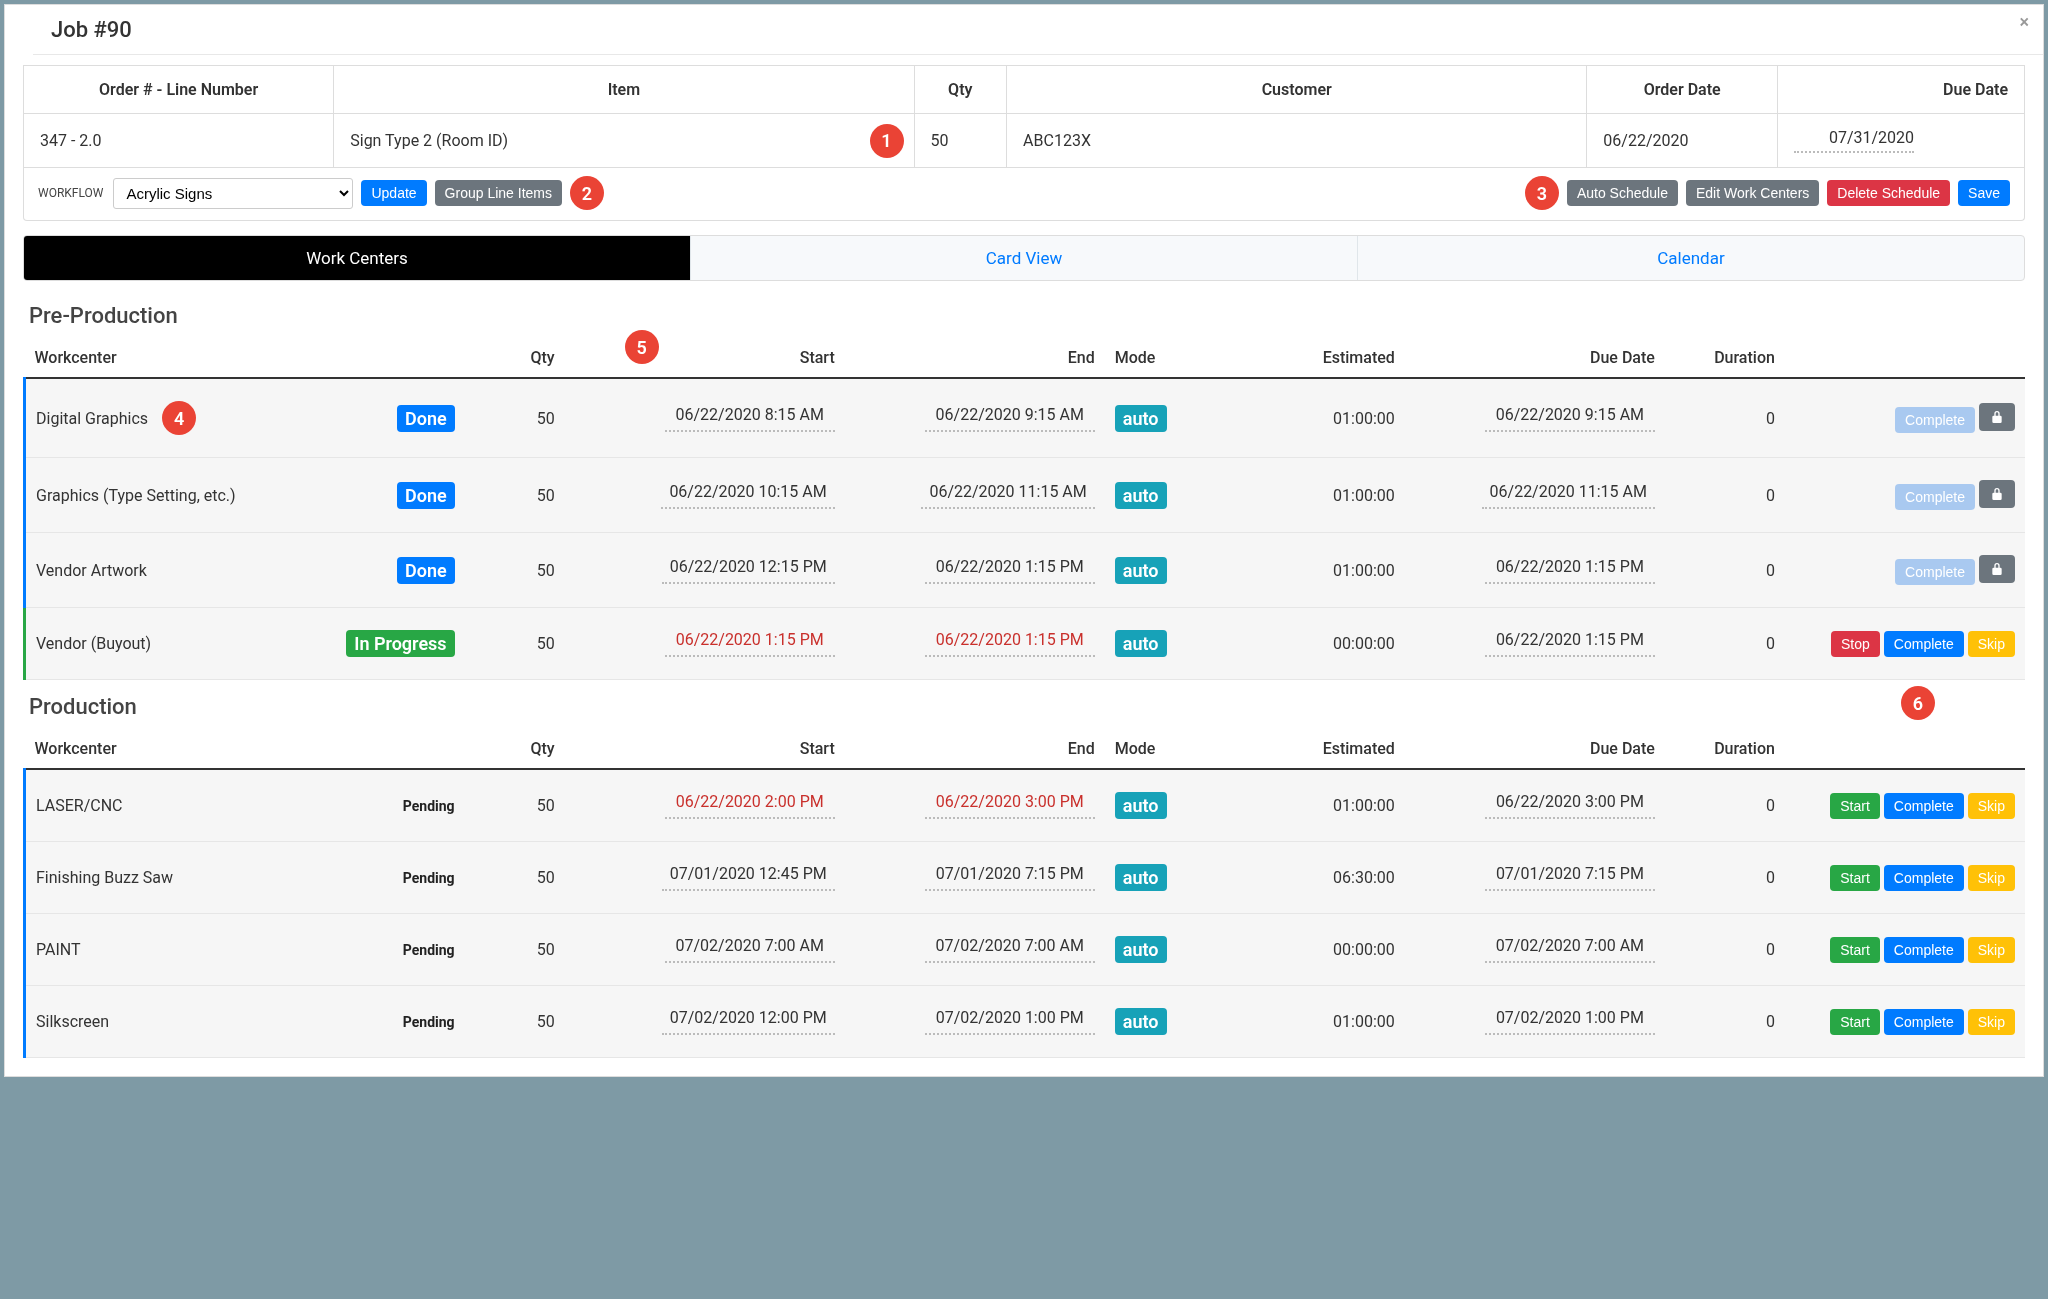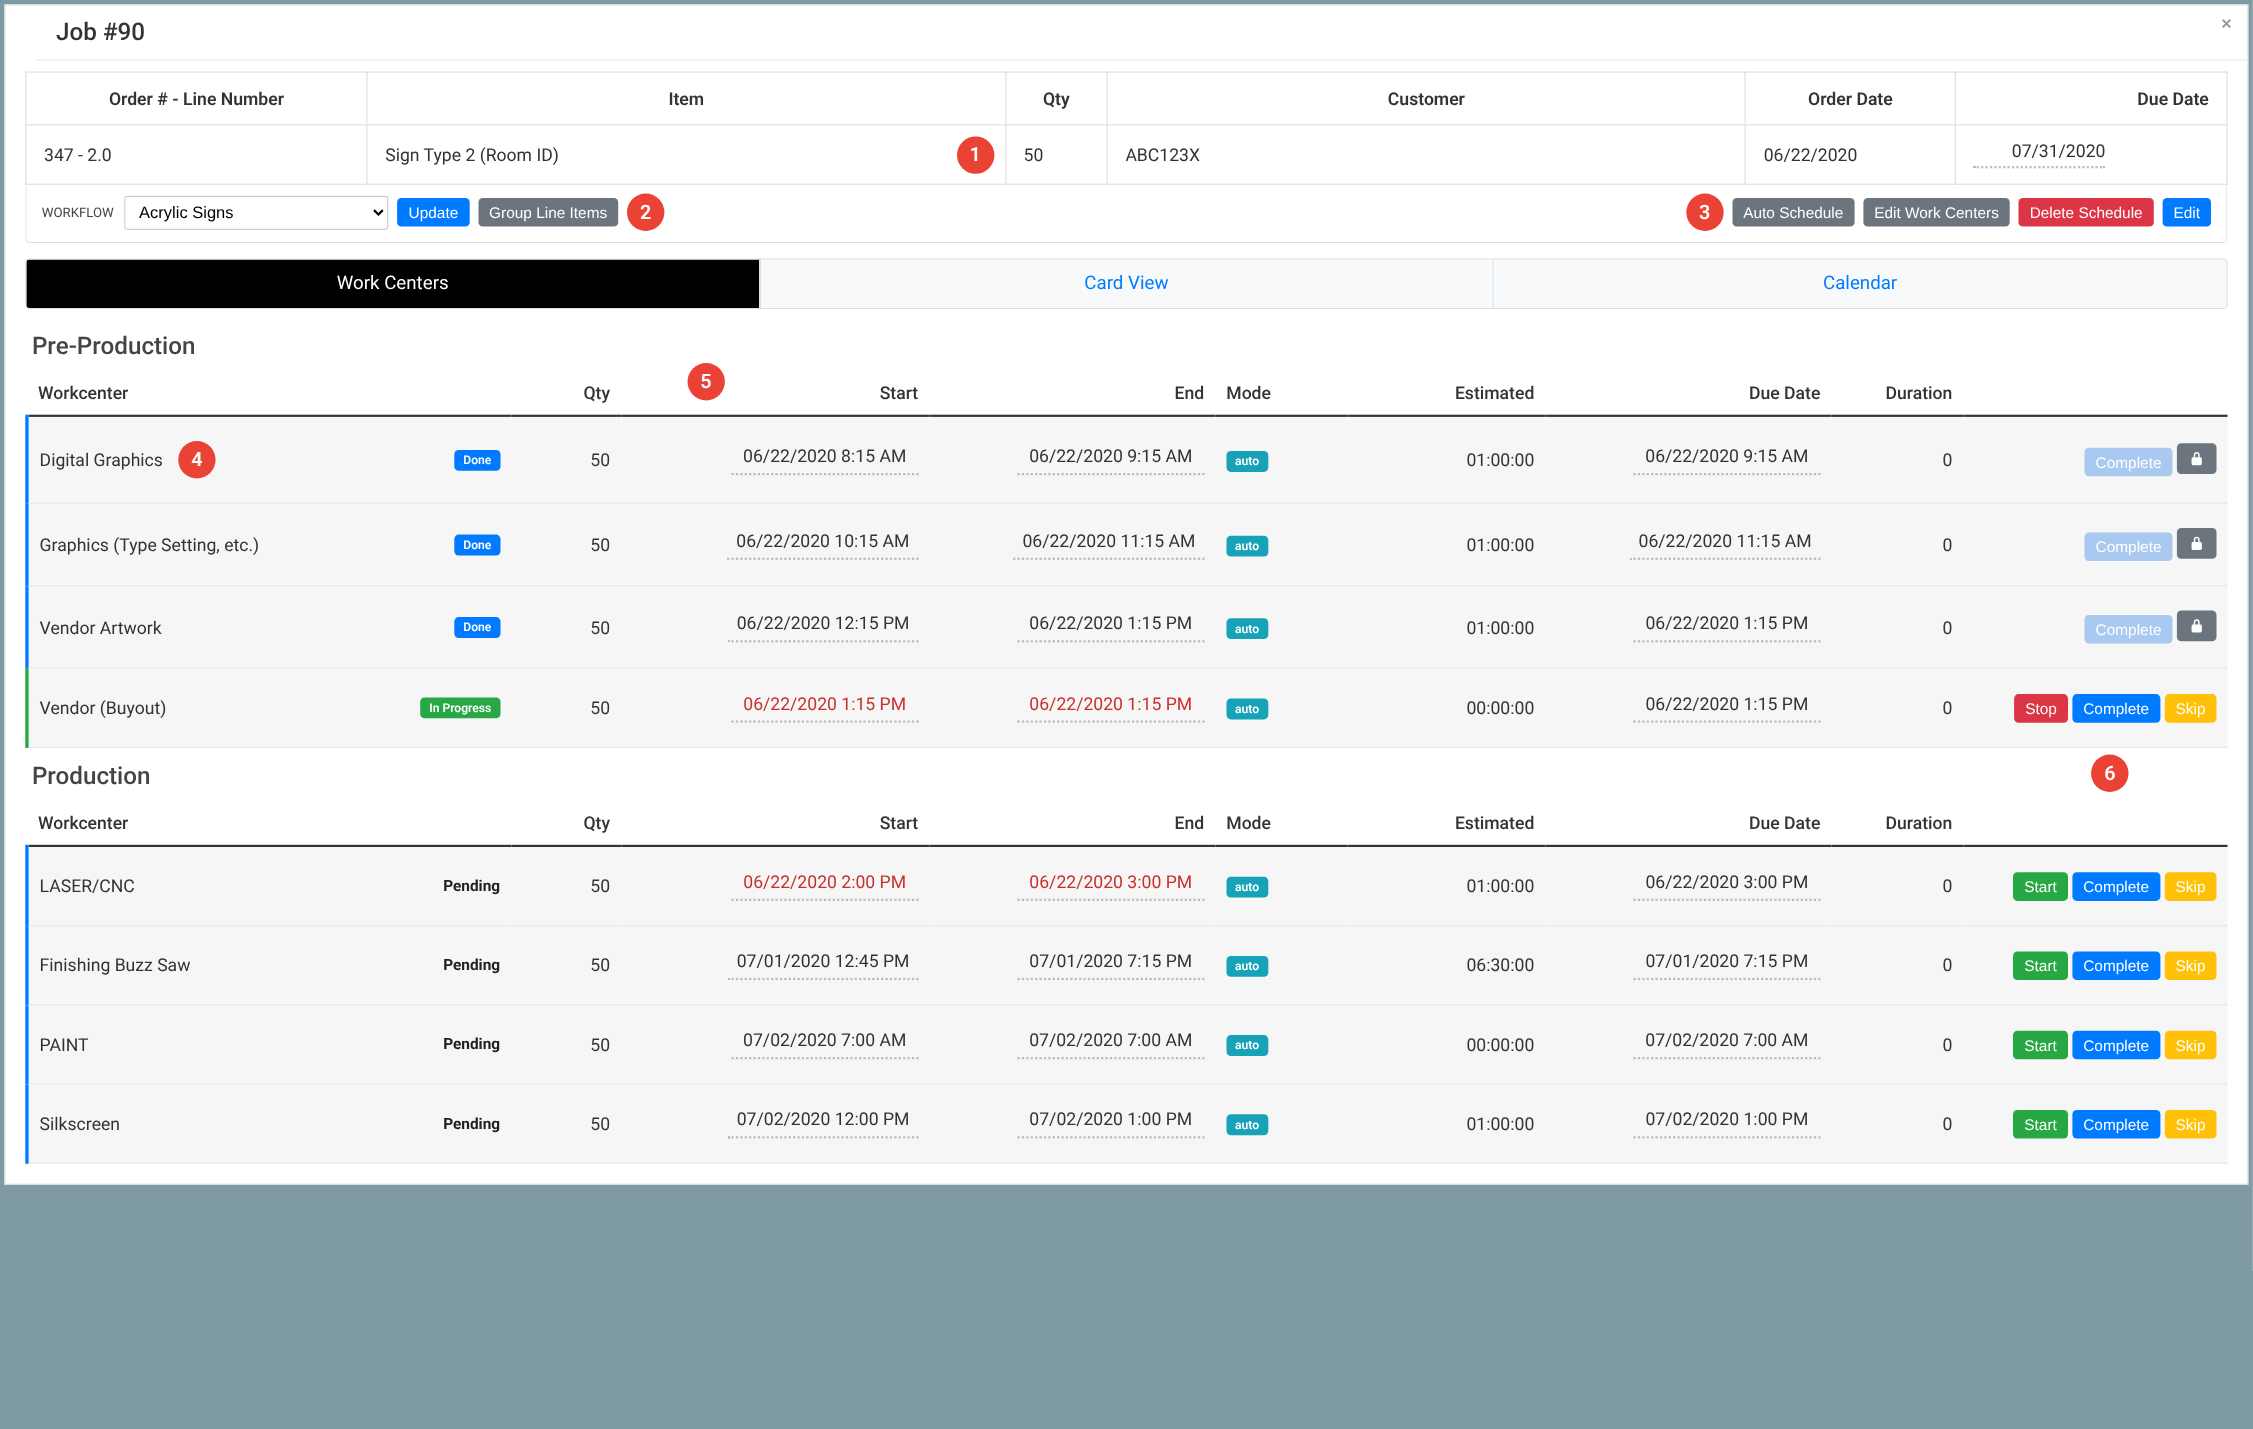"Edit" button.btn { text: Edit -> Save }
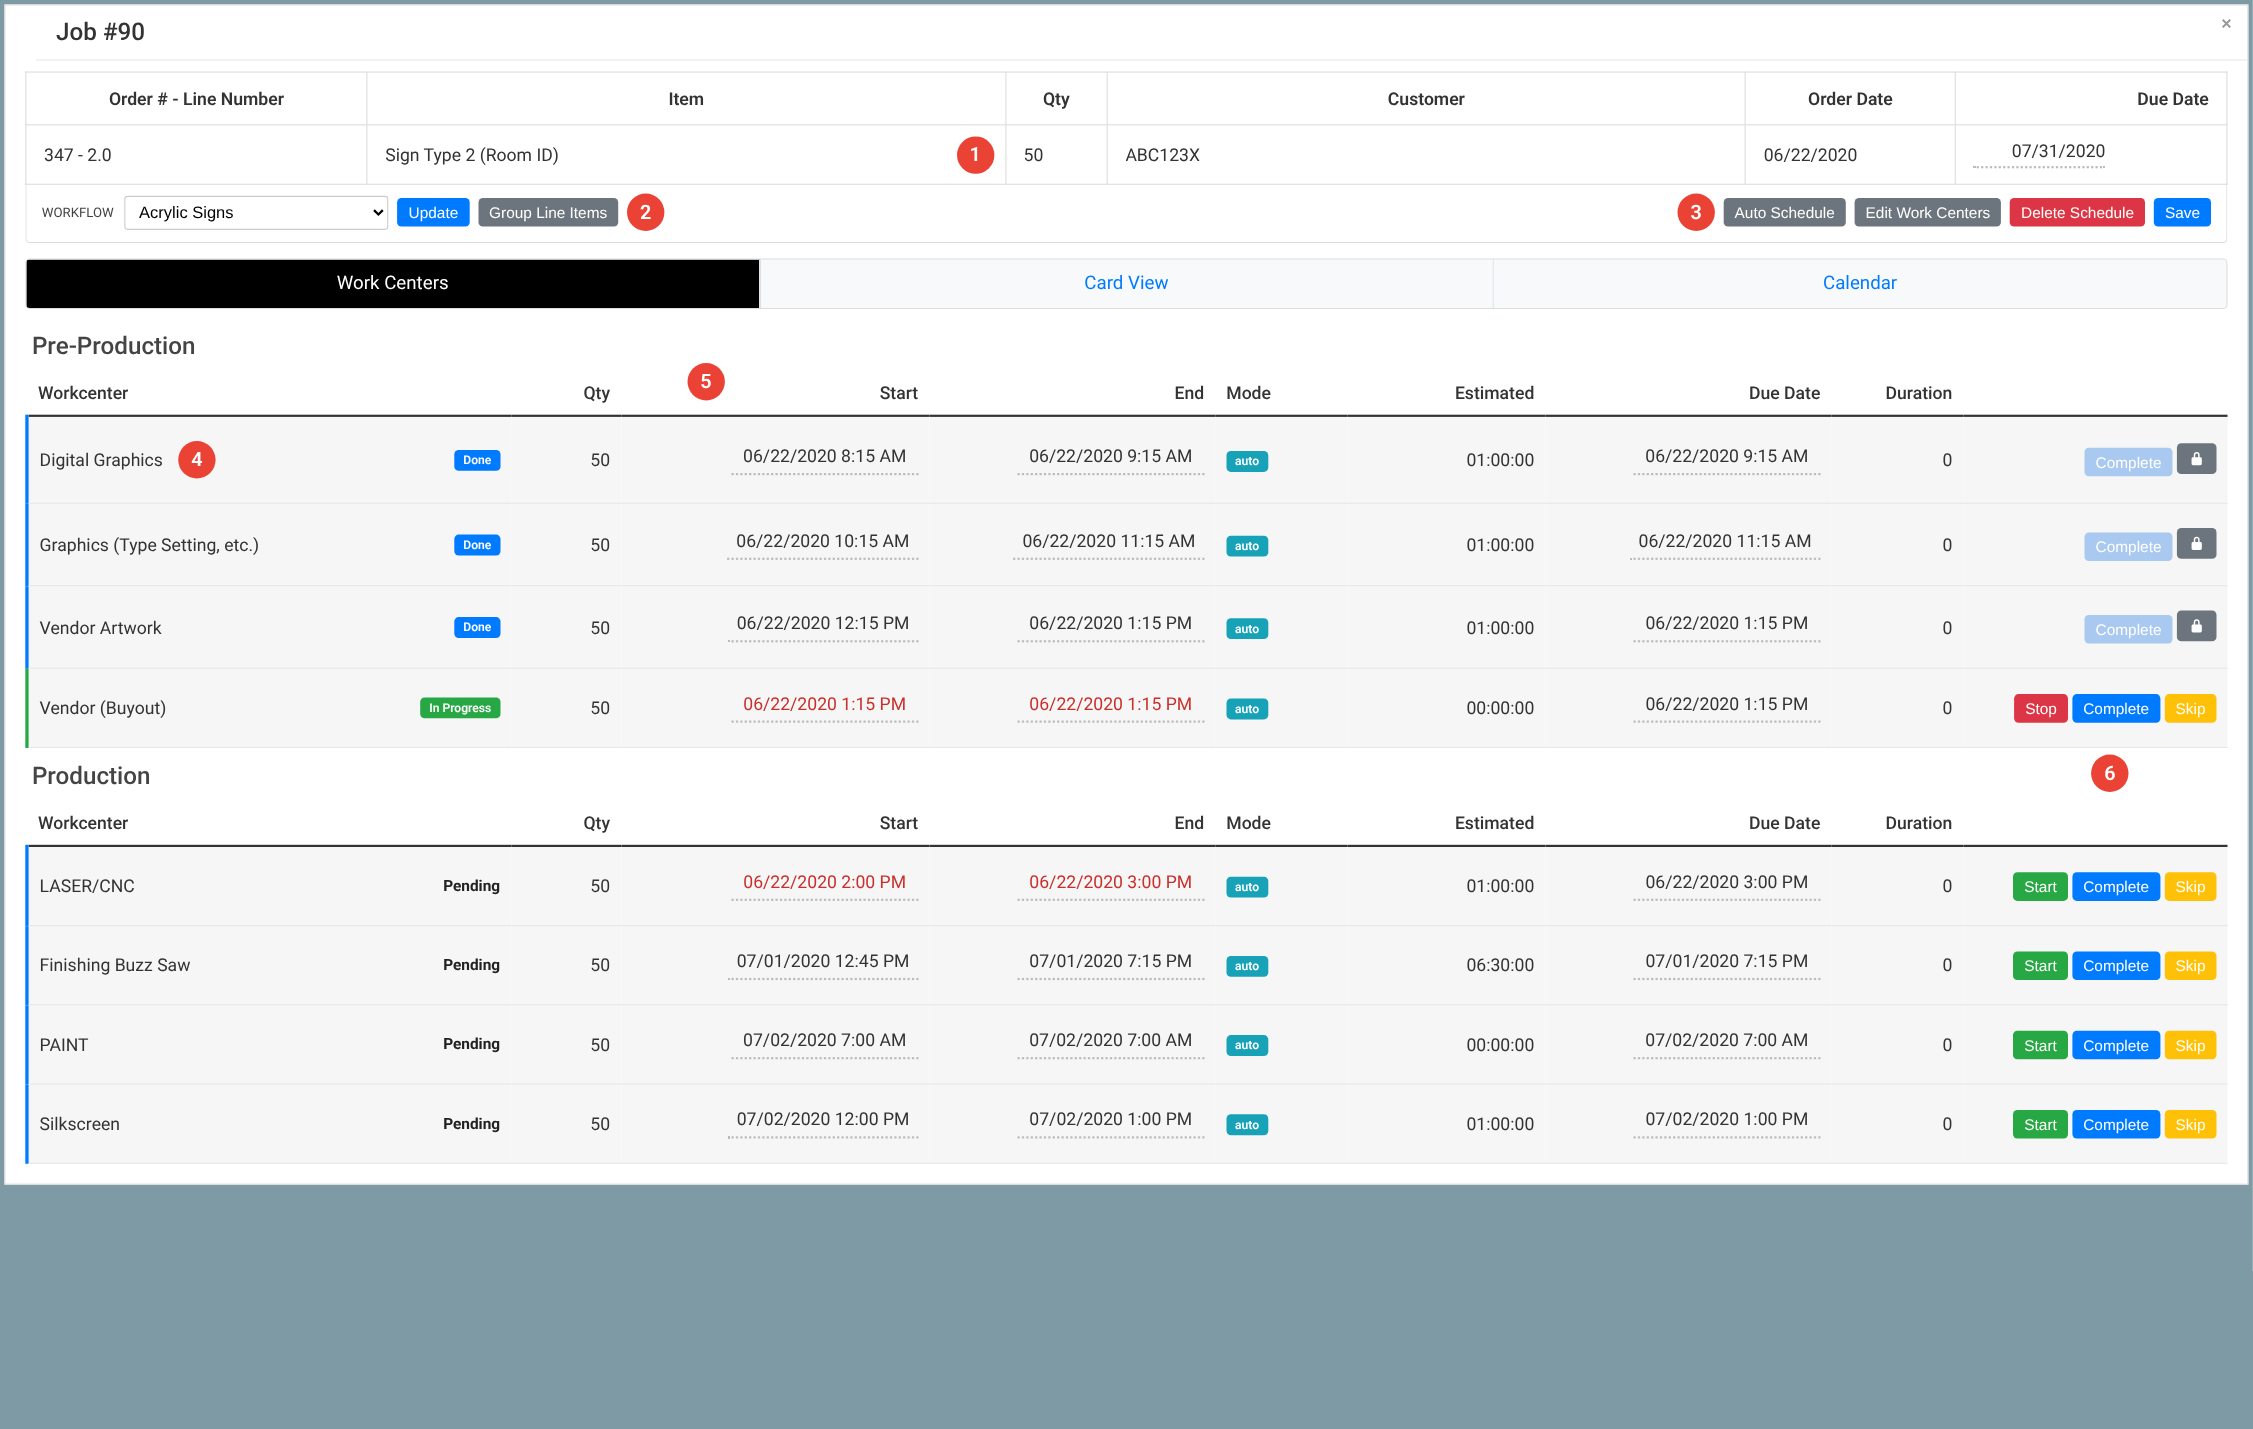"Done" .badge { font-size: 11px -> 18px }
